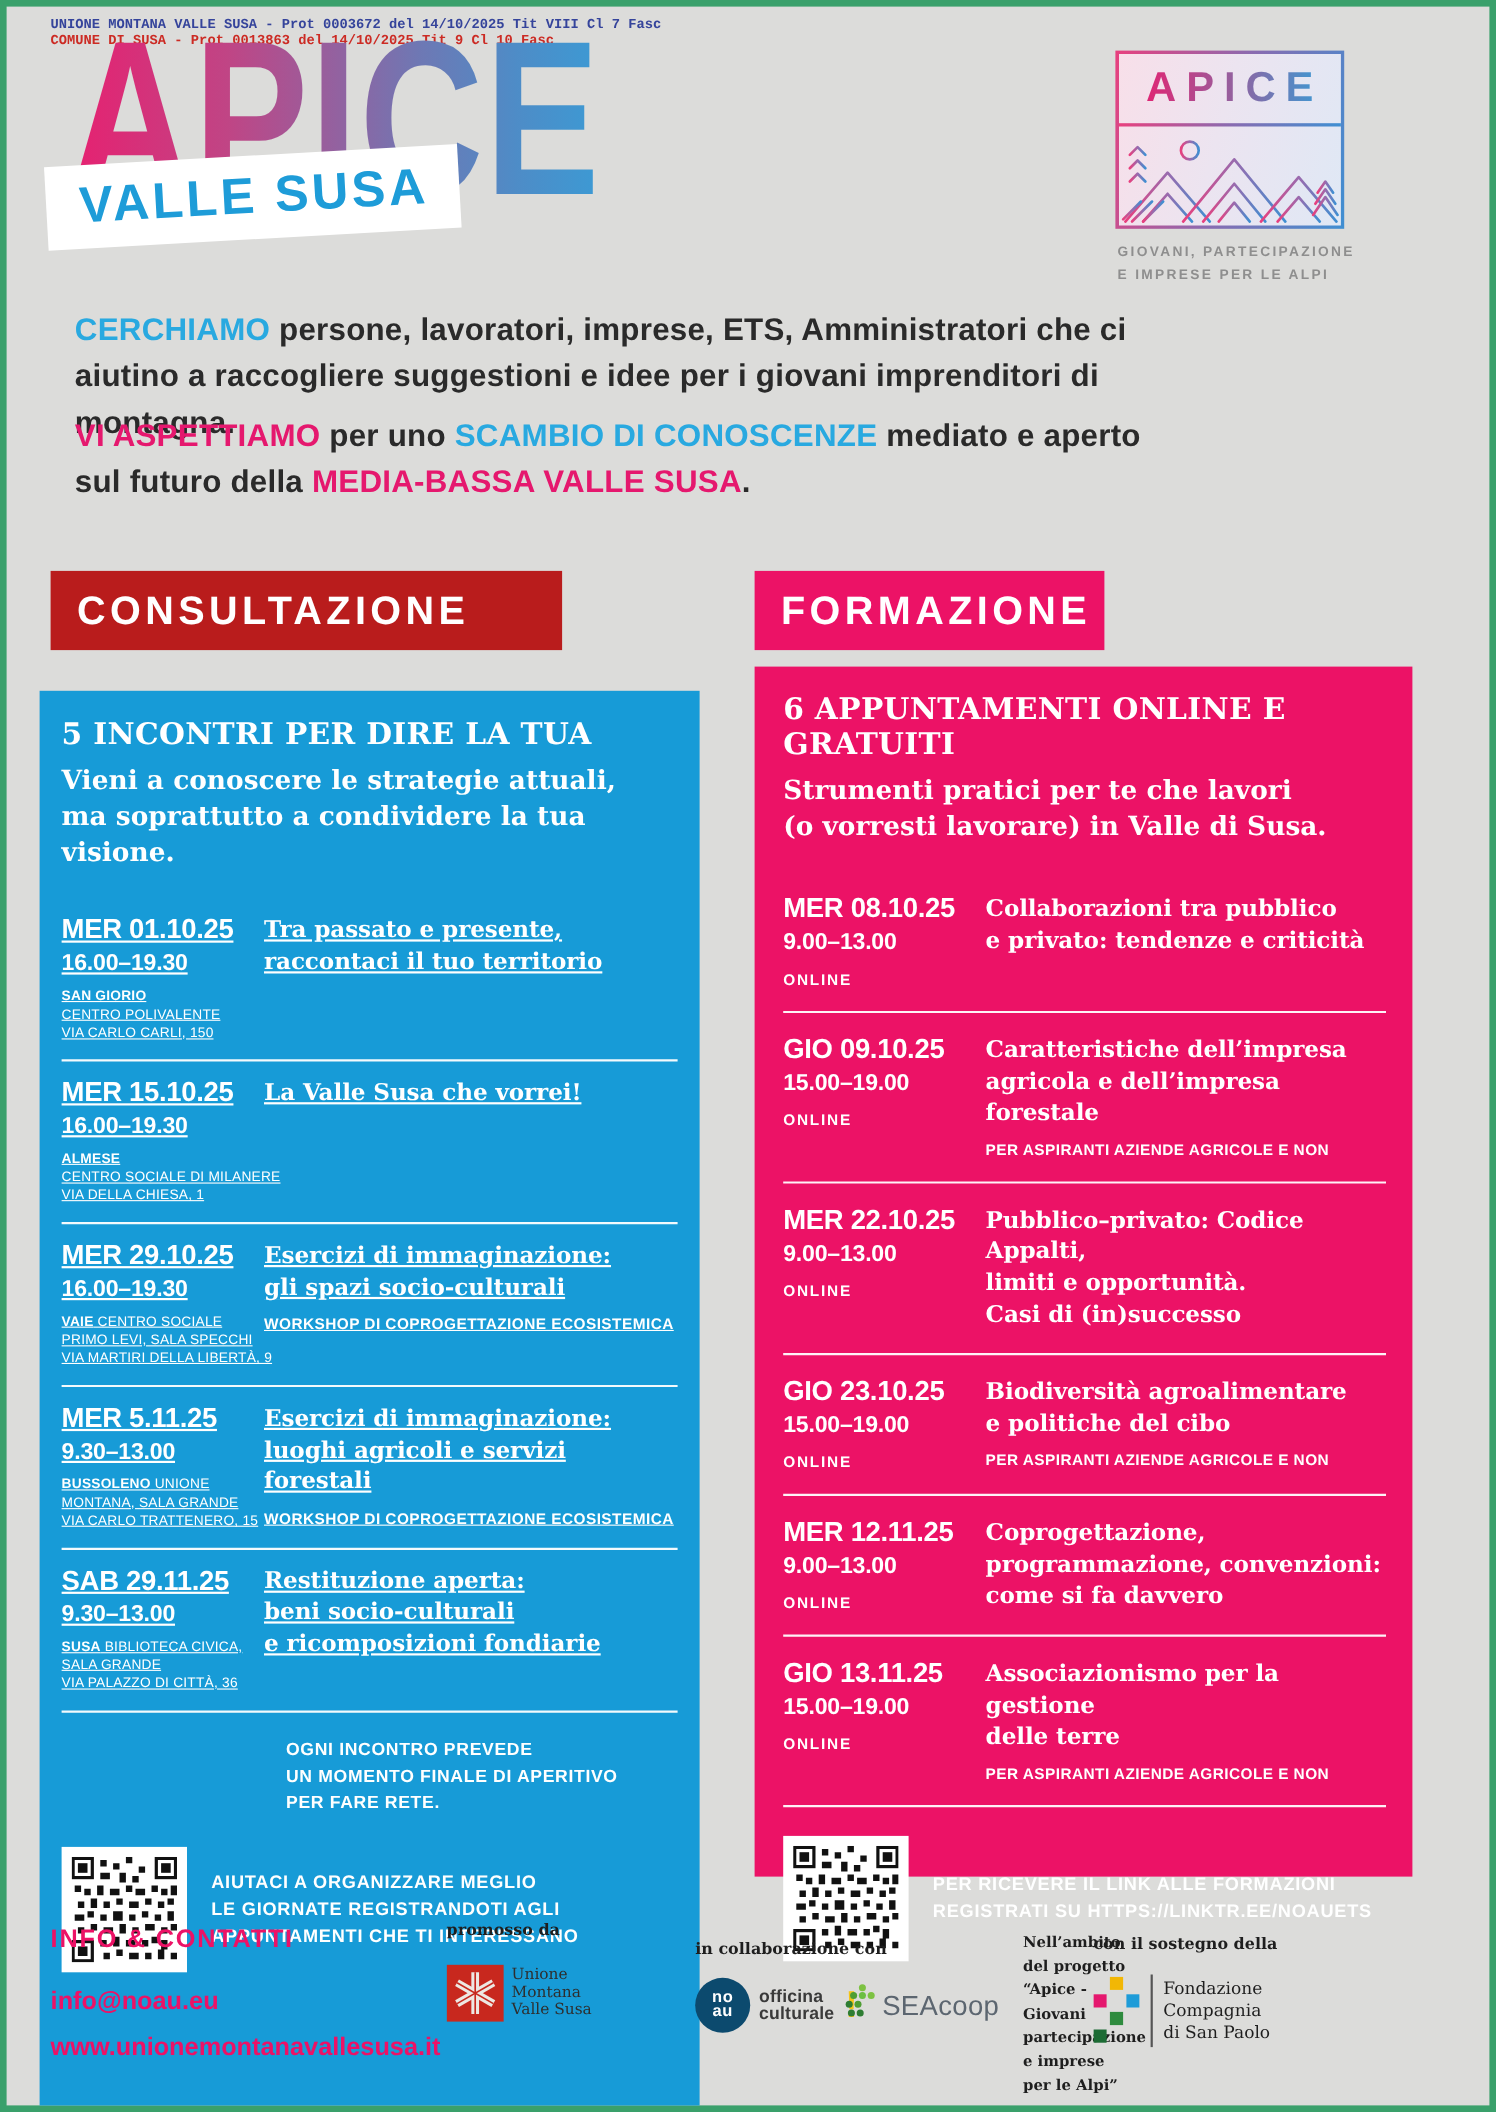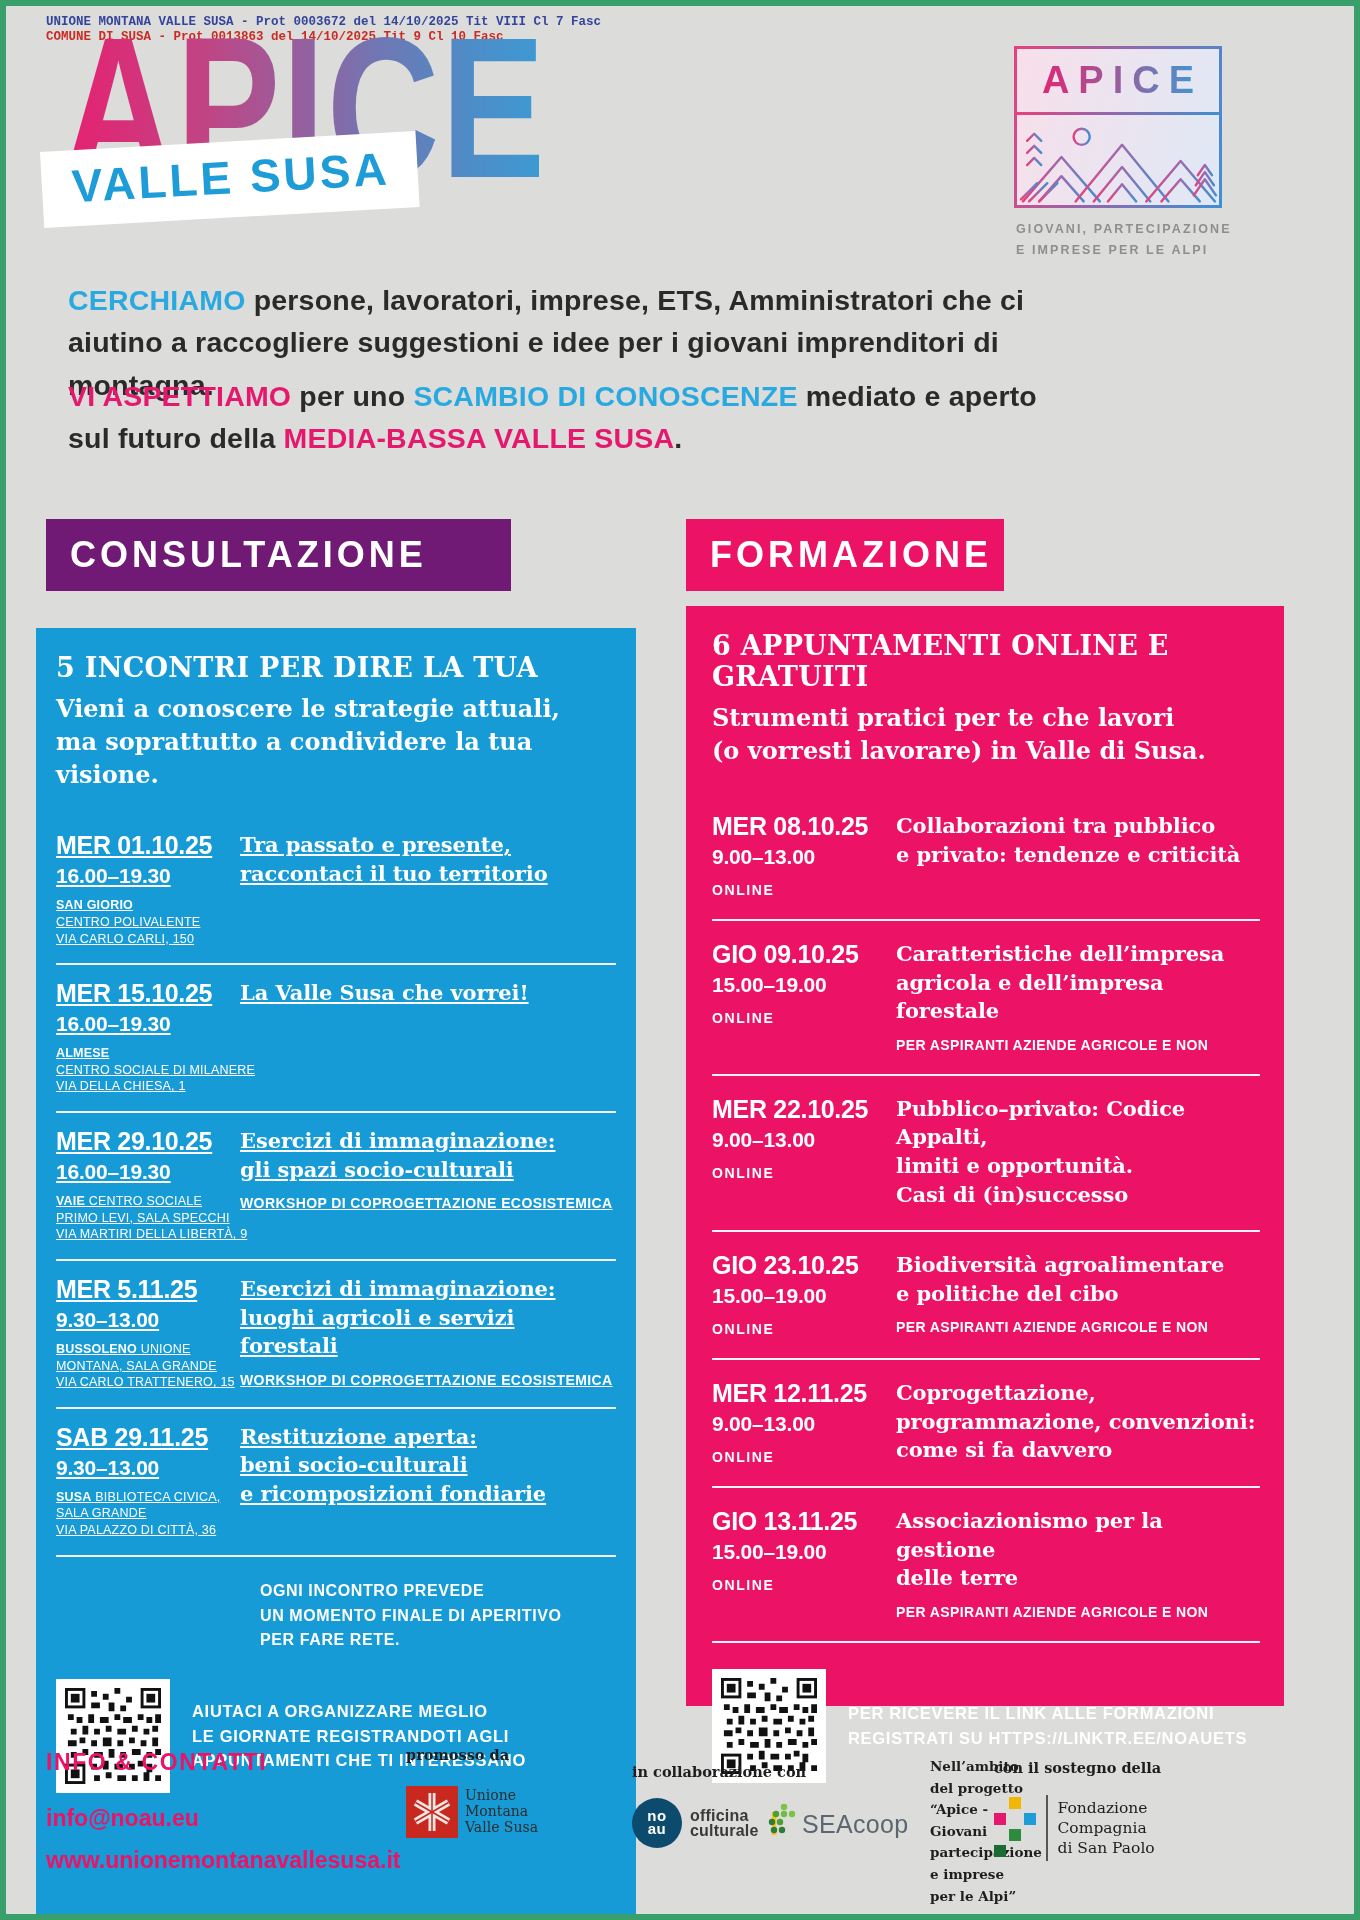"CONSULTAZIONE" .col-bar-blue { background: #701a75 -> #b91c1c }
